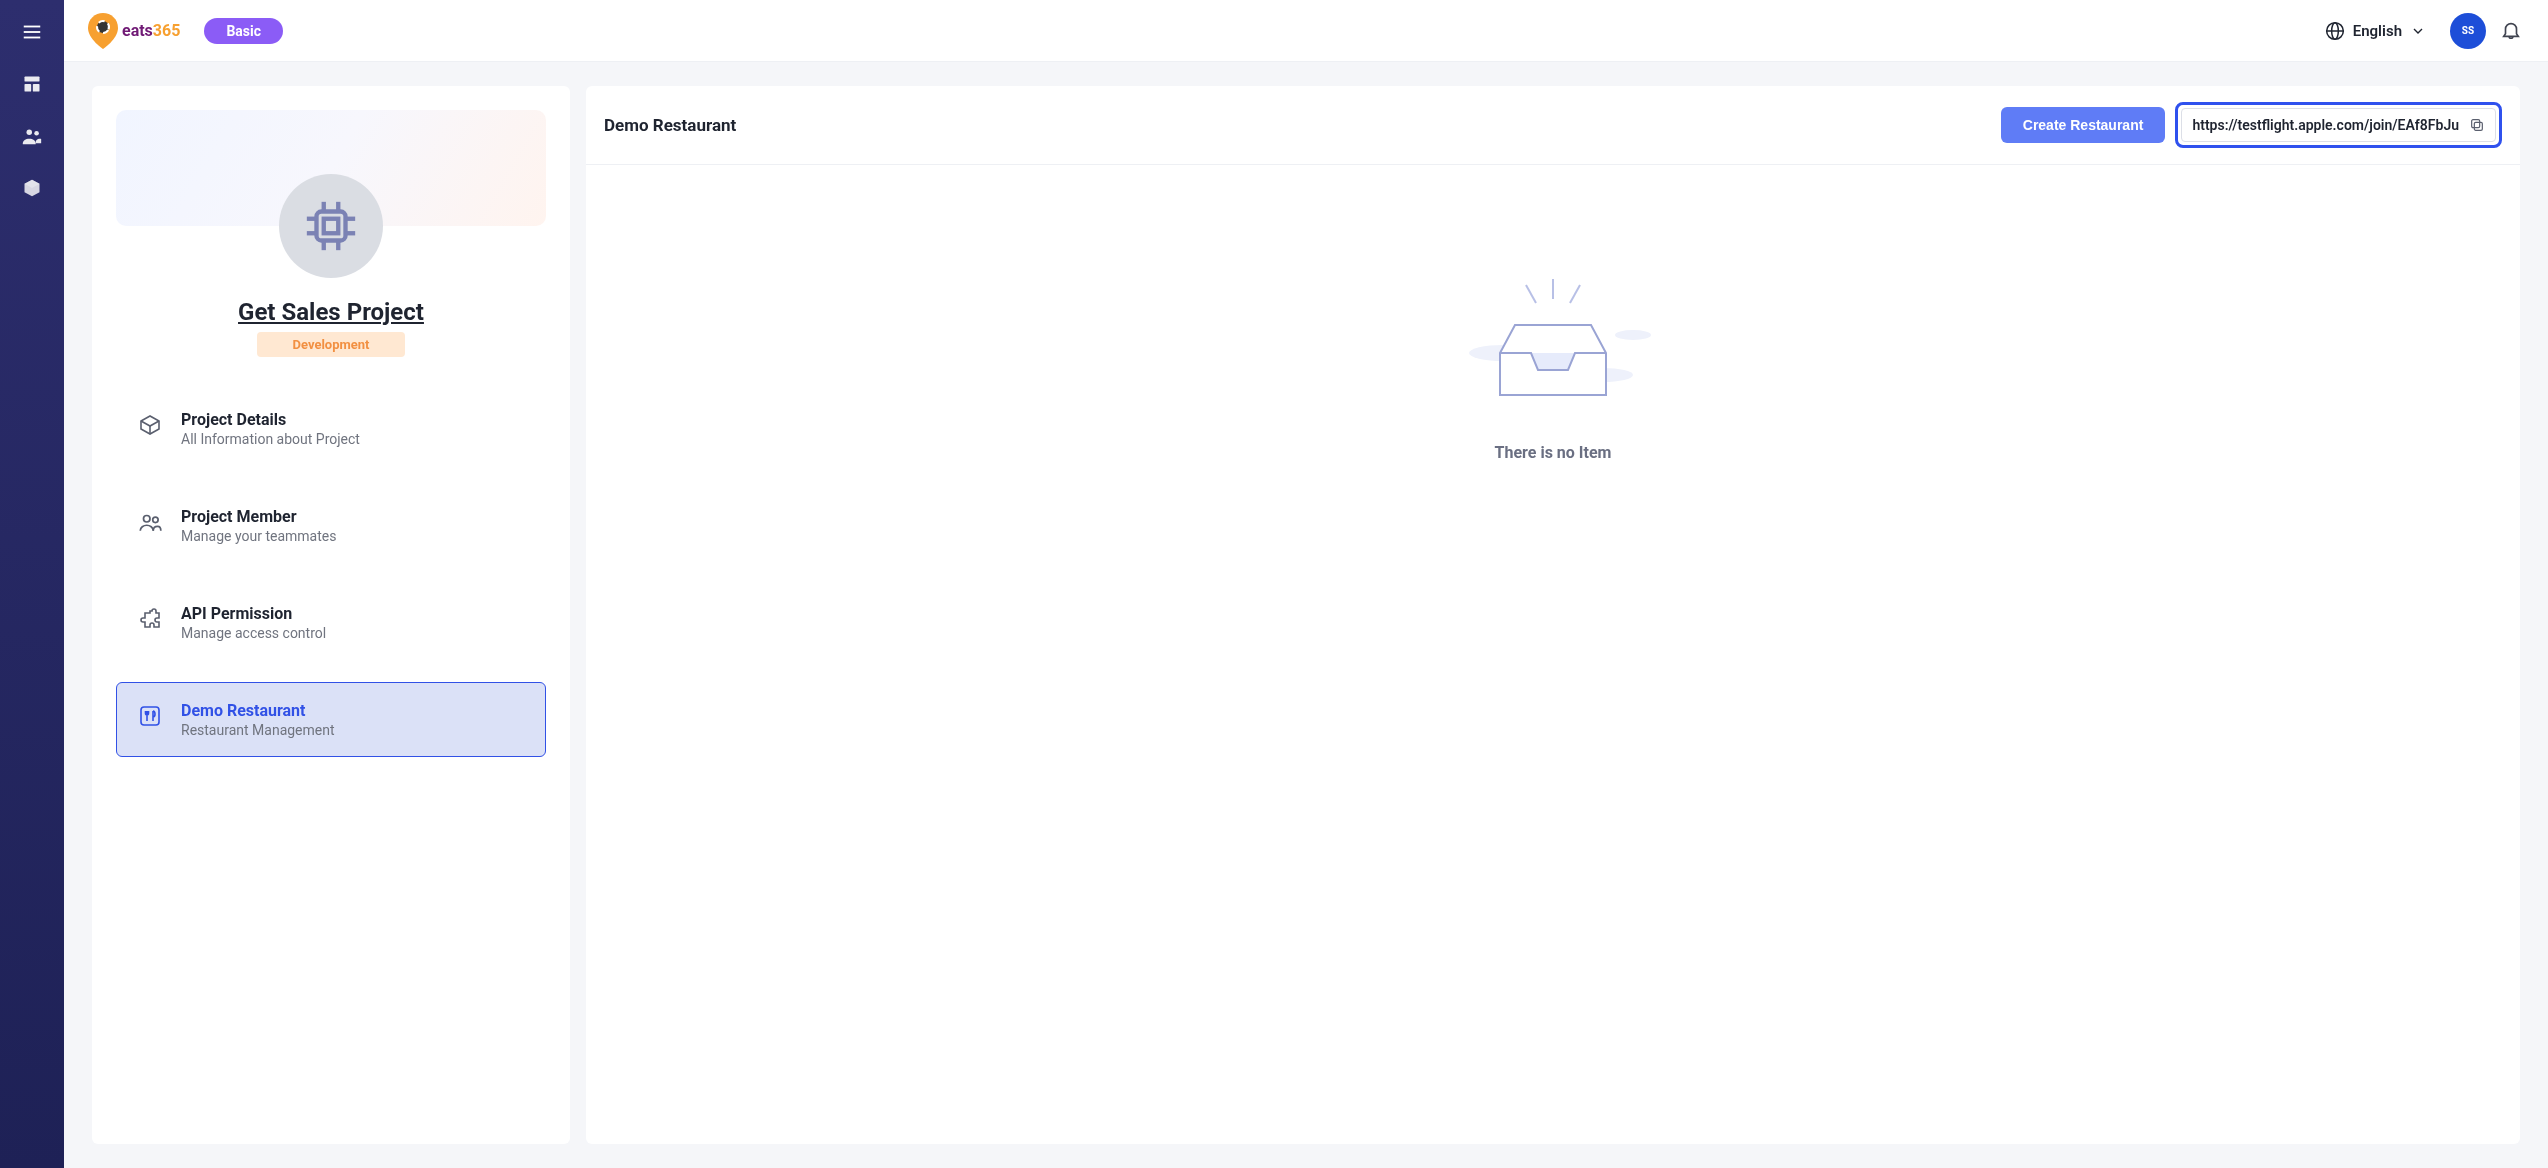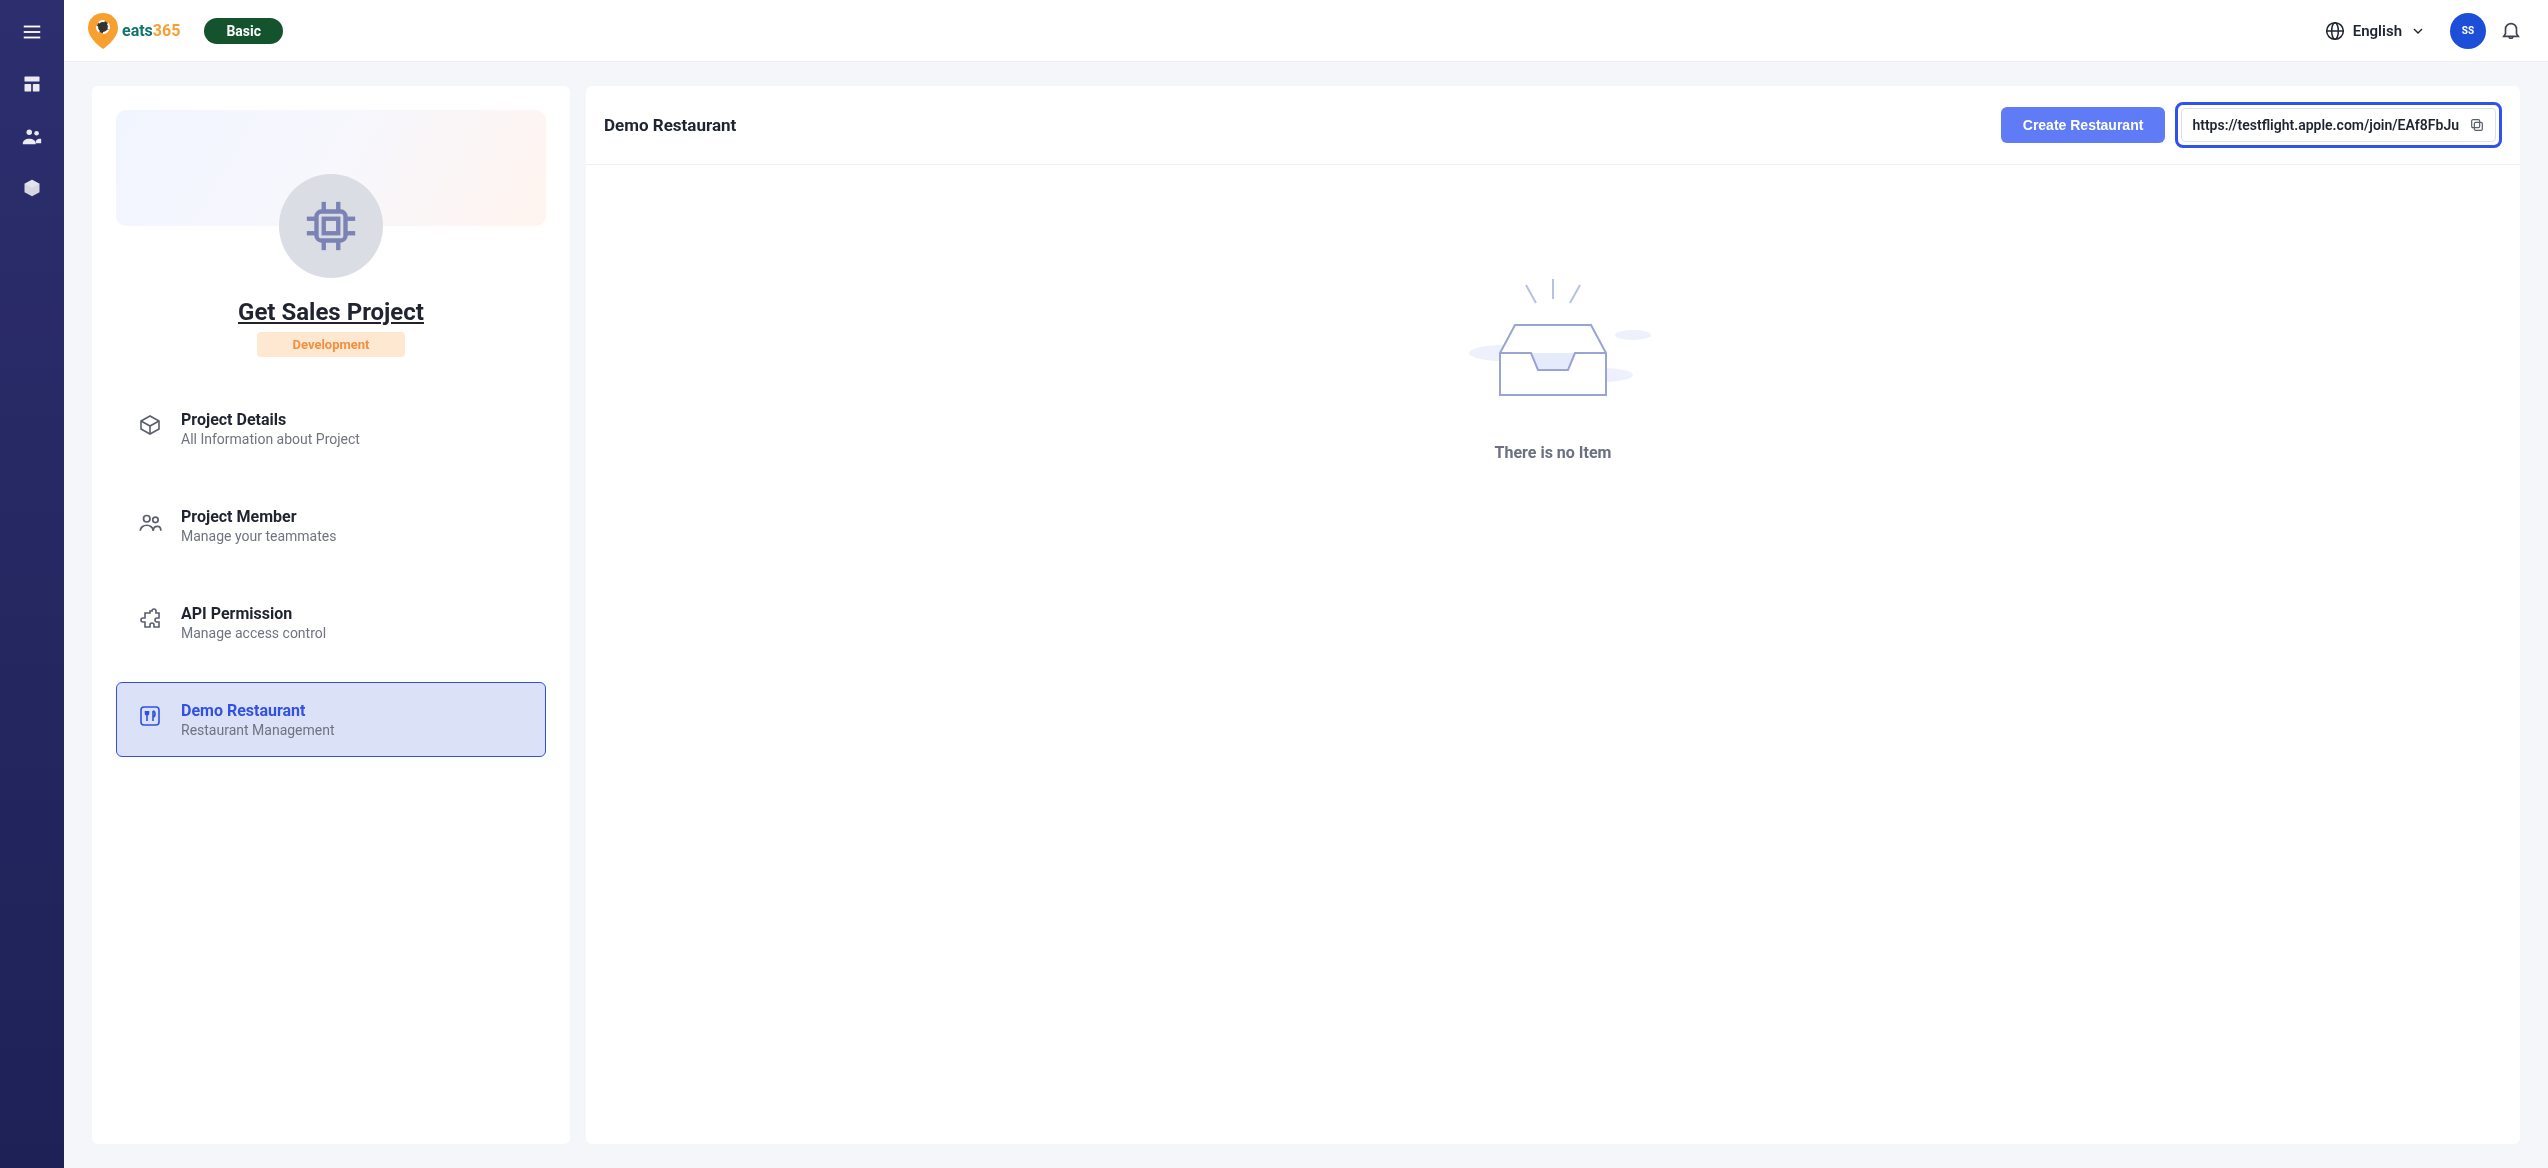"eats" .logo-text .lt1 { color: #0f766e -> #701a75 }
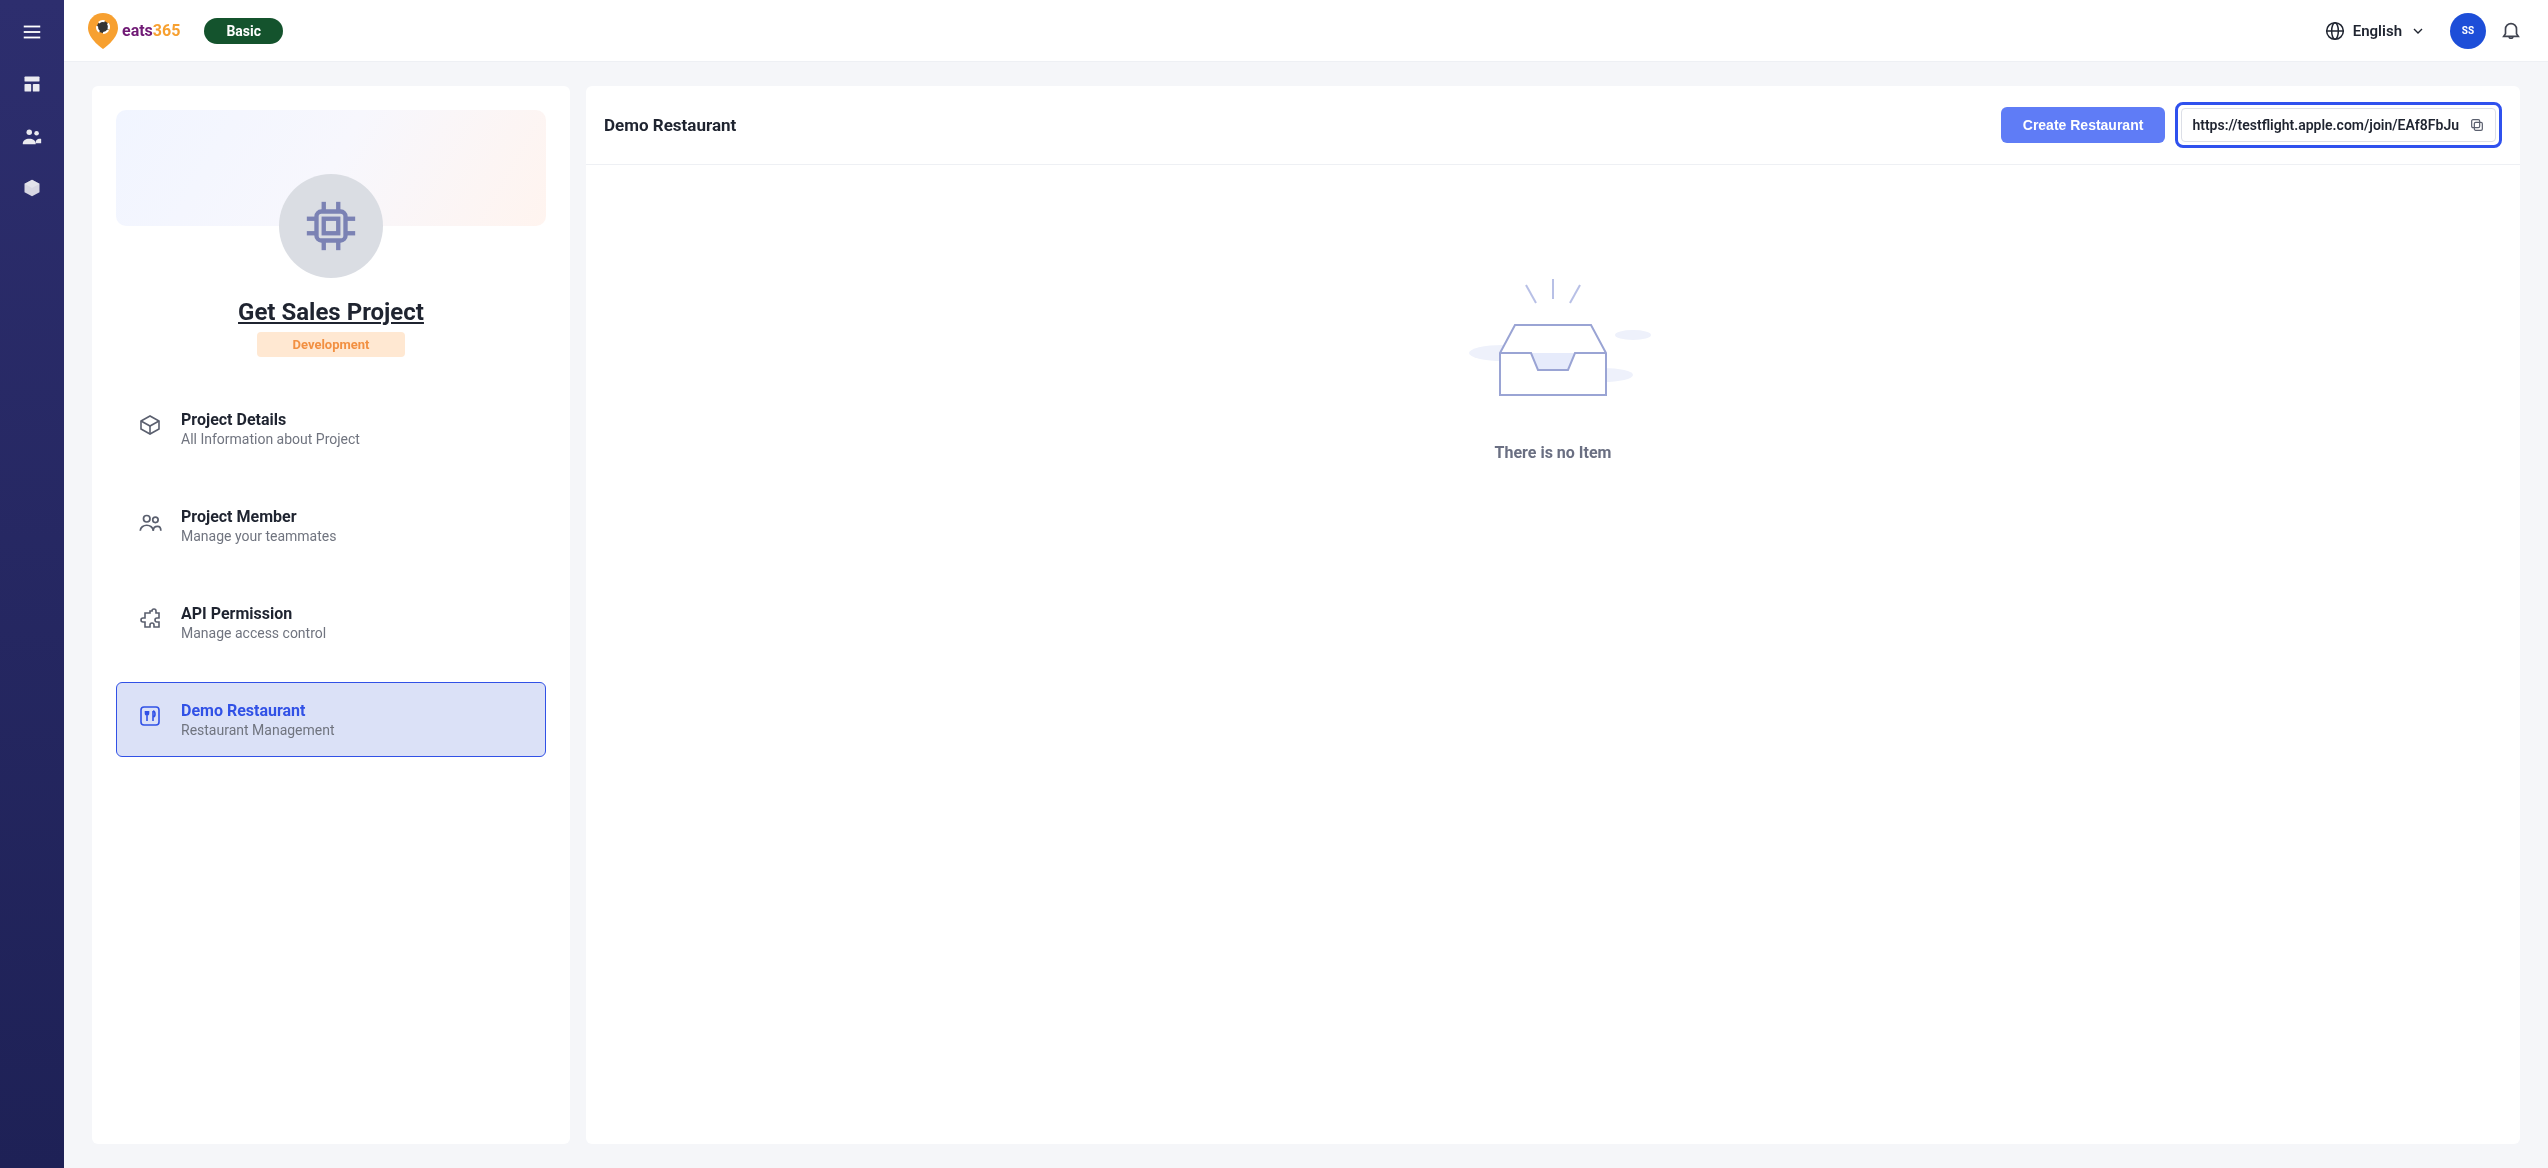"Basic" .badge-basic { background: #14532d -> #8b5cf6 }
